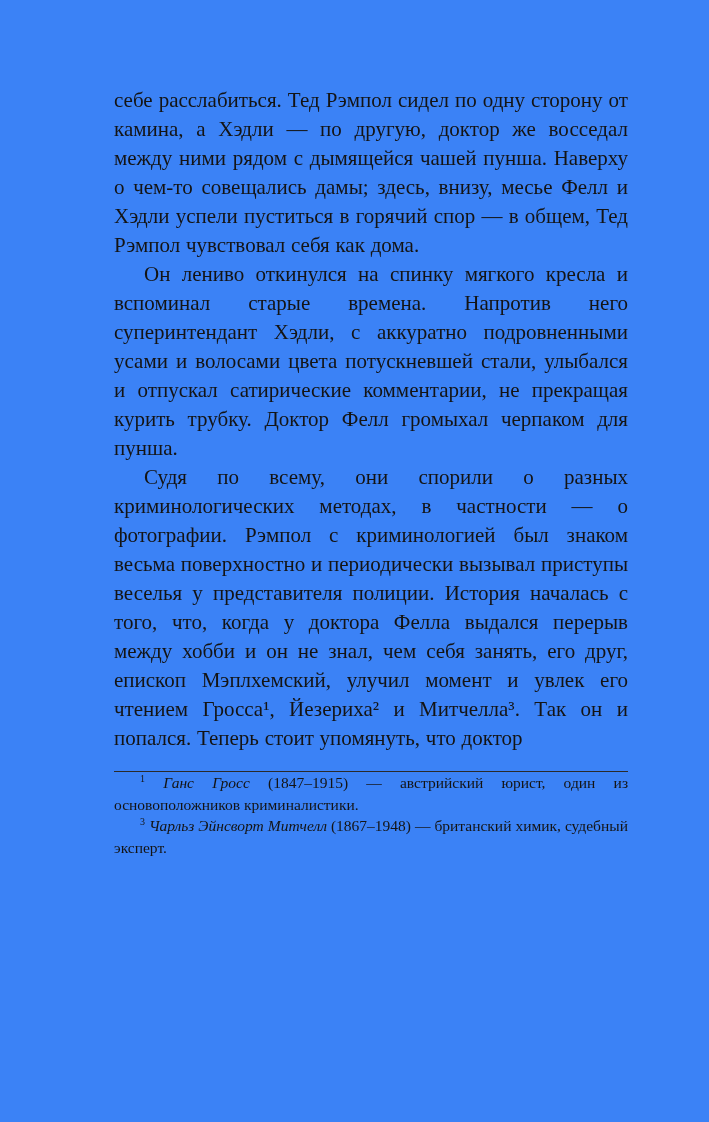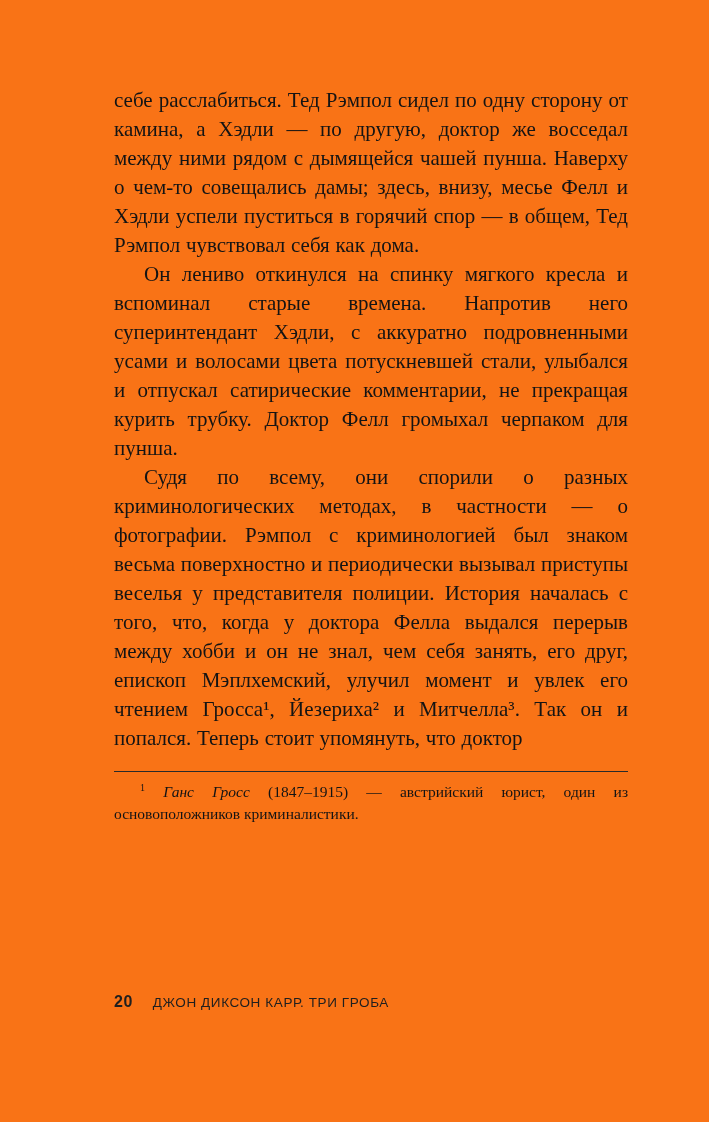"себе расслабиться. Тед Рэмпол сидел" .page { background: #f97316 -> #3b82f6 }
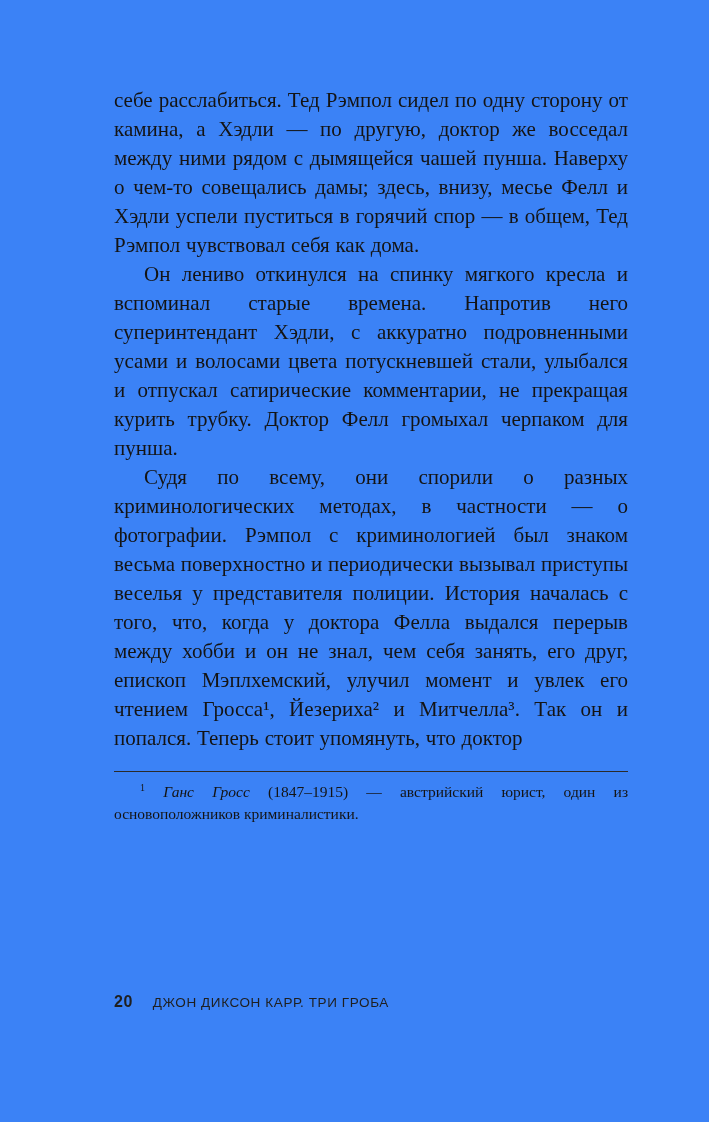"1 Ганс Гросс (1847–1915) —" .footnotes { margin-top: 9px -> 0 }
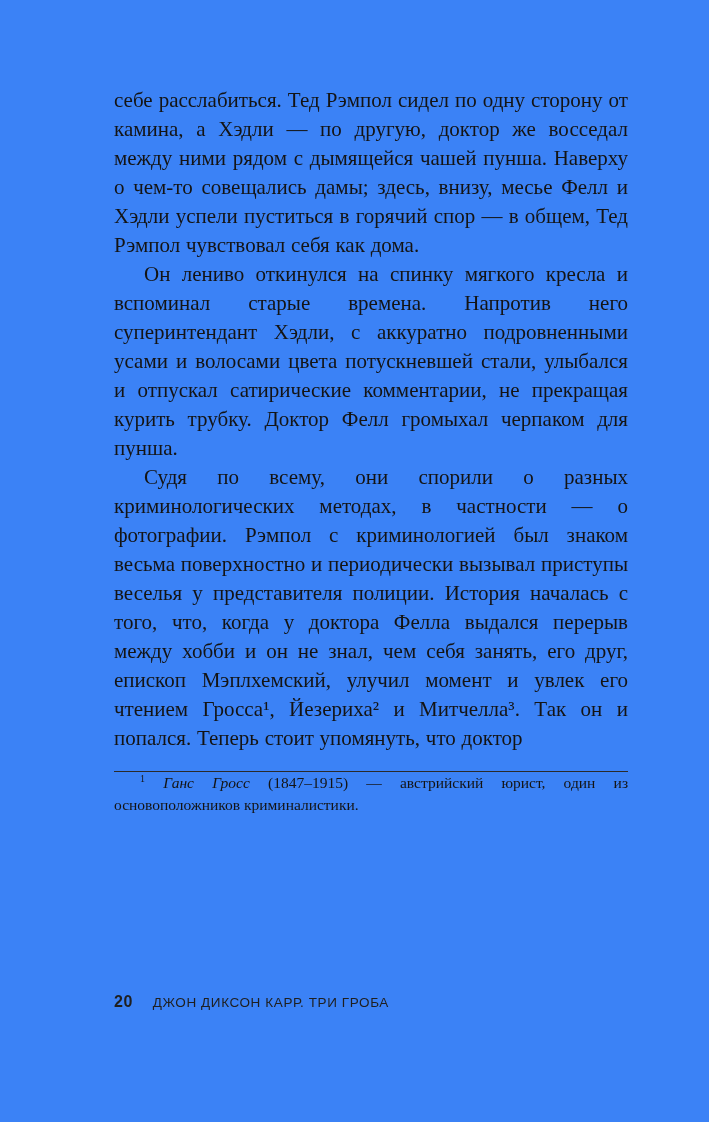"3 Чарльз Эйнсворт Митчелл (1867–1948)" p.footnote { html: none -> <p><sup>3</sup> <i>Чарльз Эйнсворт Митчелл</i> <span>(1867–1948) — британский химик, судебный эксперт.</span></p> }
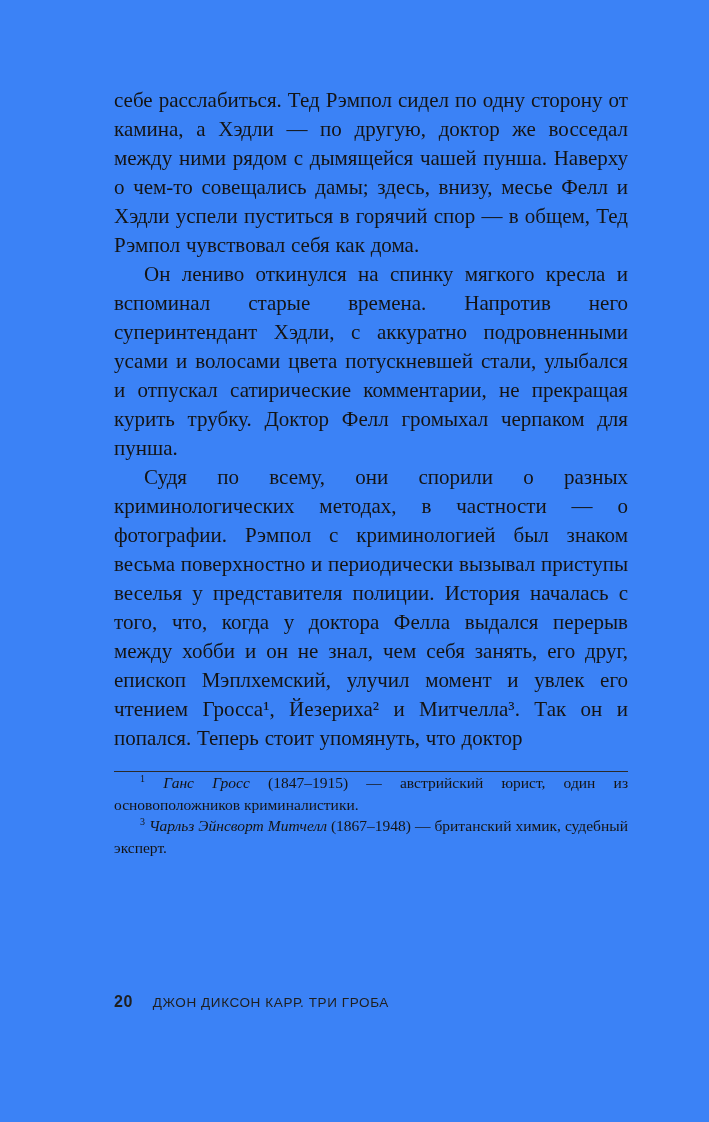"20" footer.page-footer { html: <footer> <span>20</span> <span>ДЖОН ДИКСОН КАРР. ТРИ ГРОБА</span> </footer> -> none }
